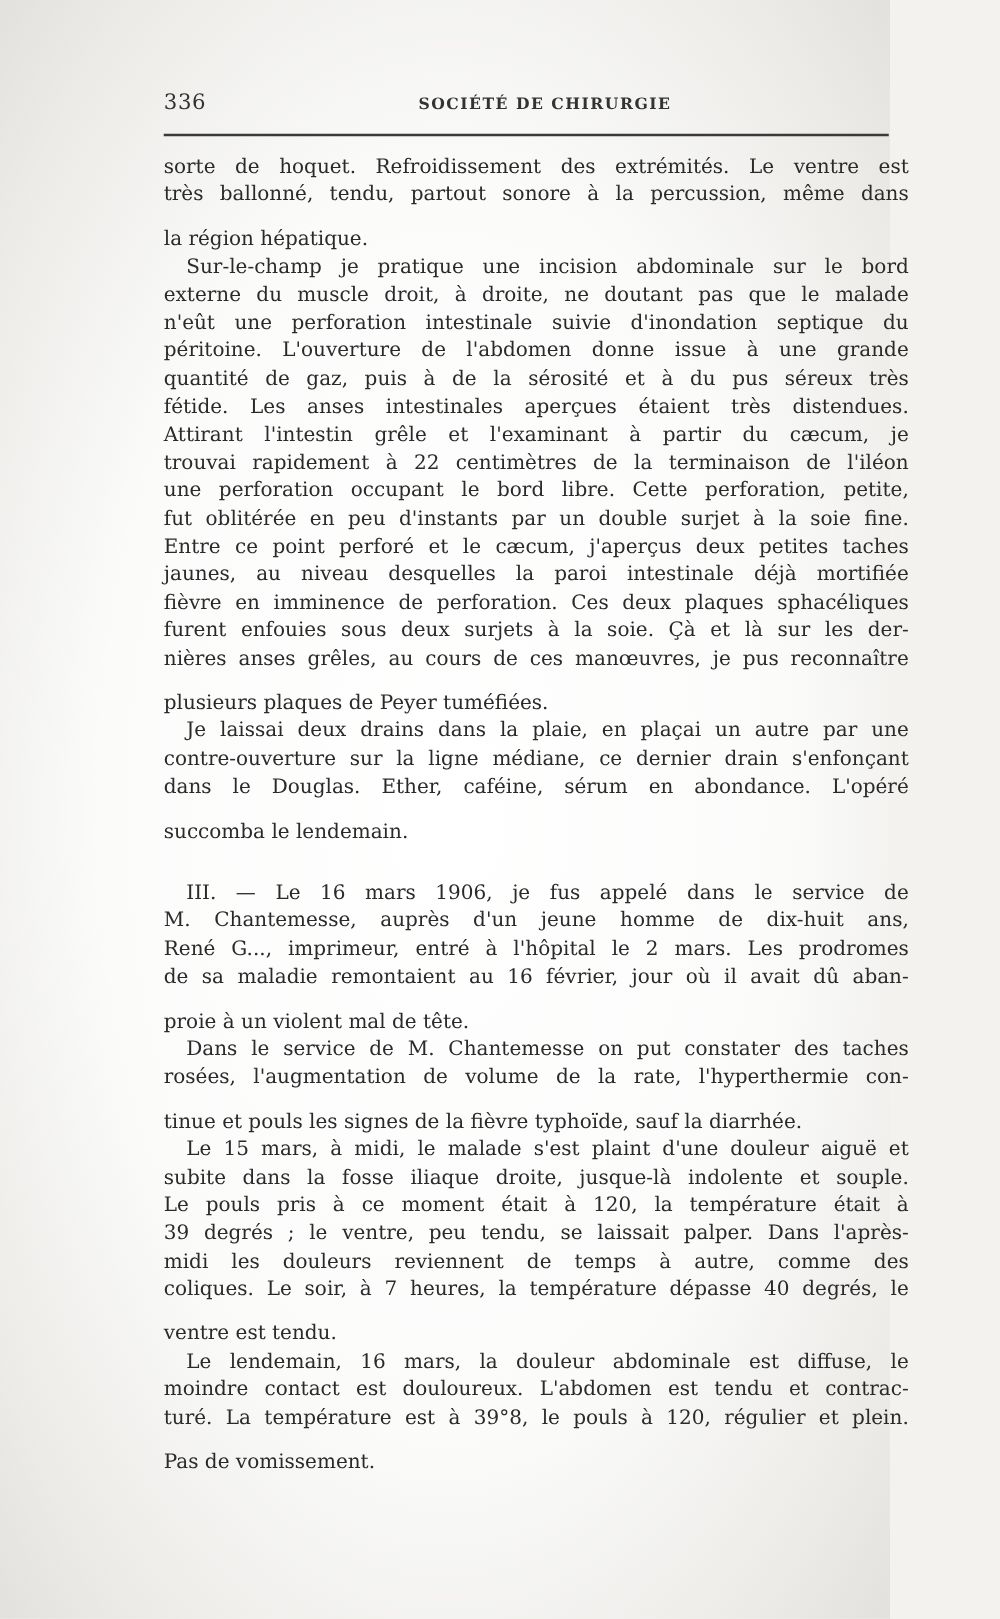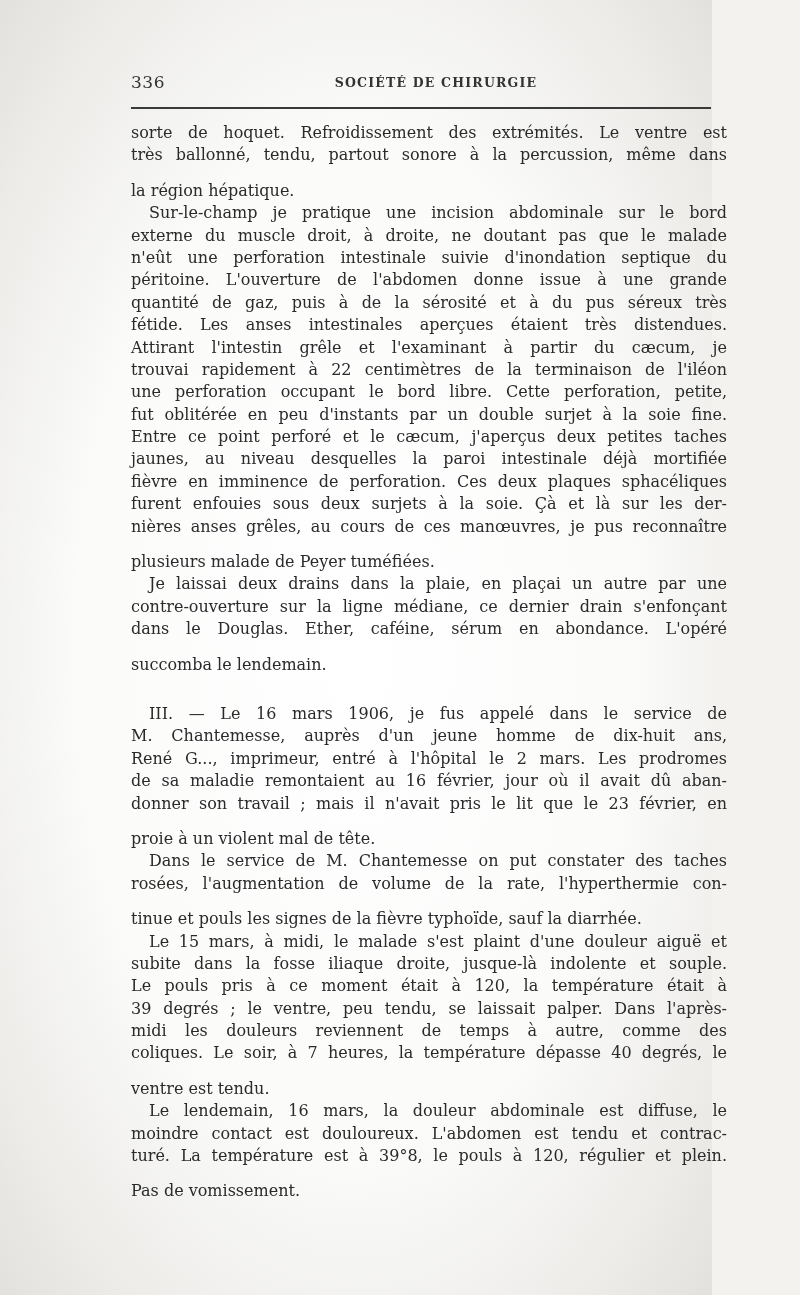"plusieurs malade de Peyer tuméfiées." span.line { text: malade -> plaques }
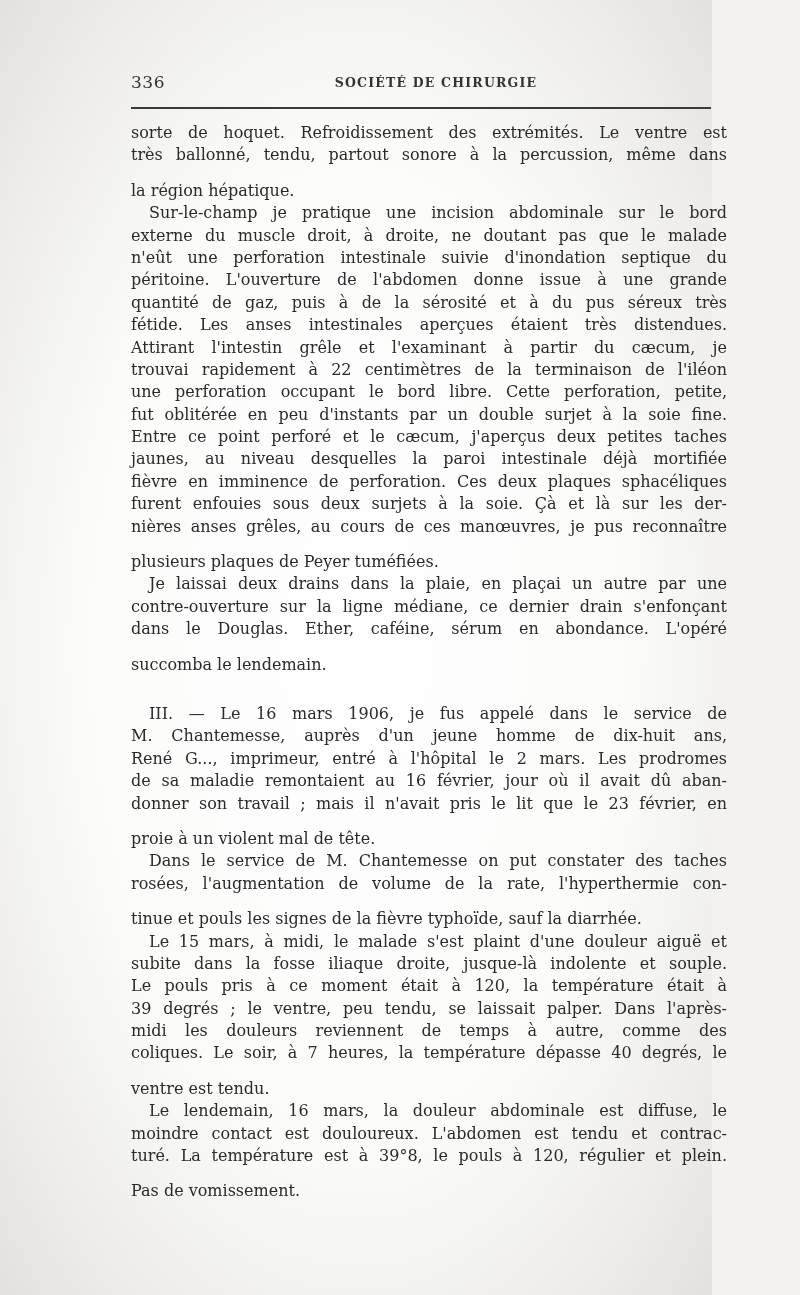"donner son travail ; mais" span.line { html: <span>donner son travail ; mais il n'avait pris le lit que le 23 février, en</span> -> none }
